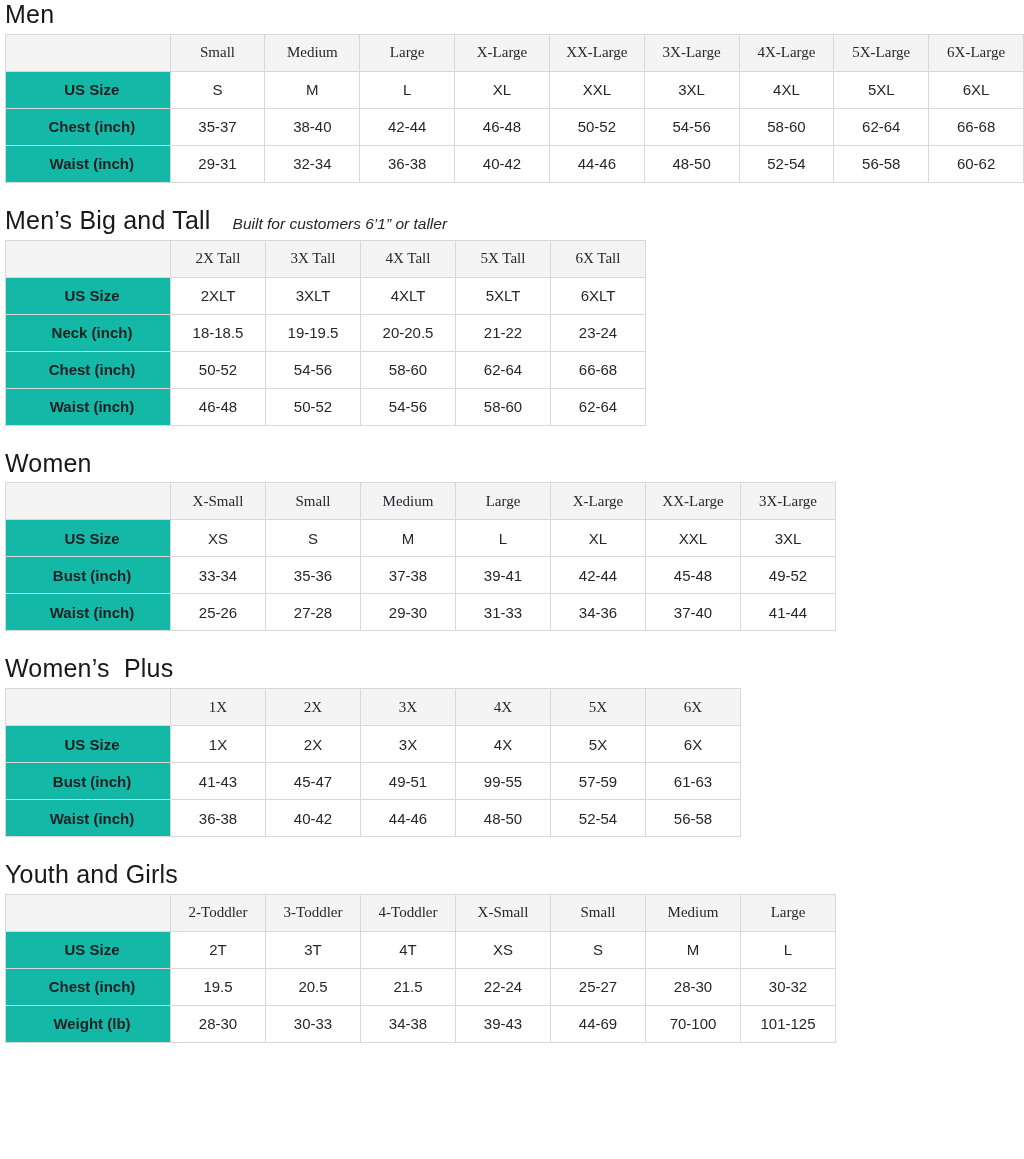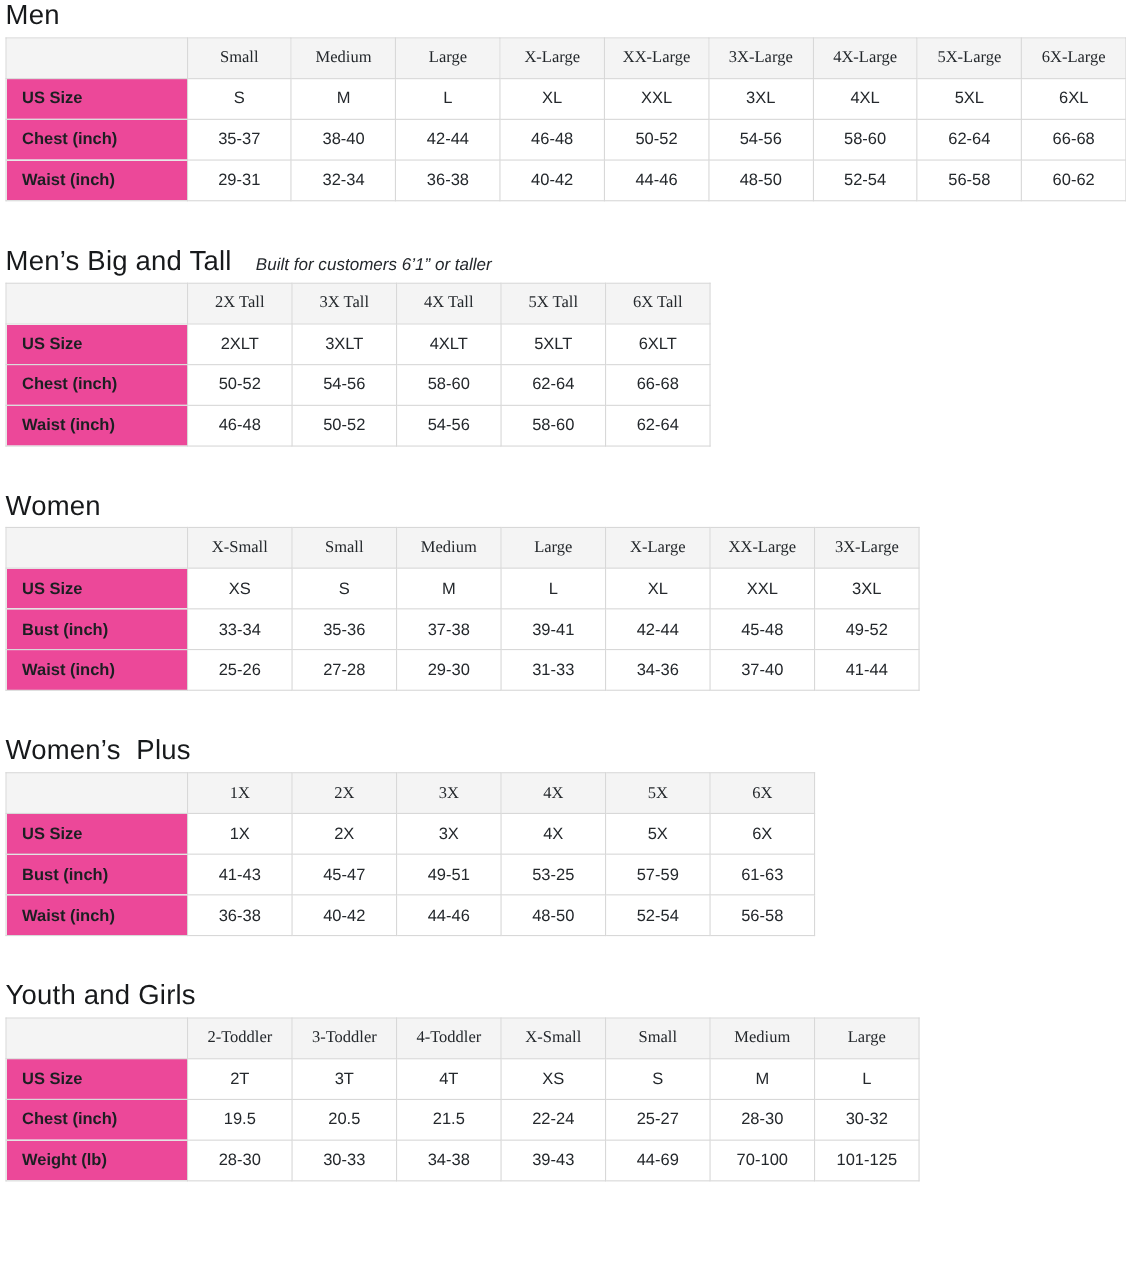"US Size" .size-table tbody th.row-label { background: #ec4899 -> #14b8a6; text-align: left -> center }
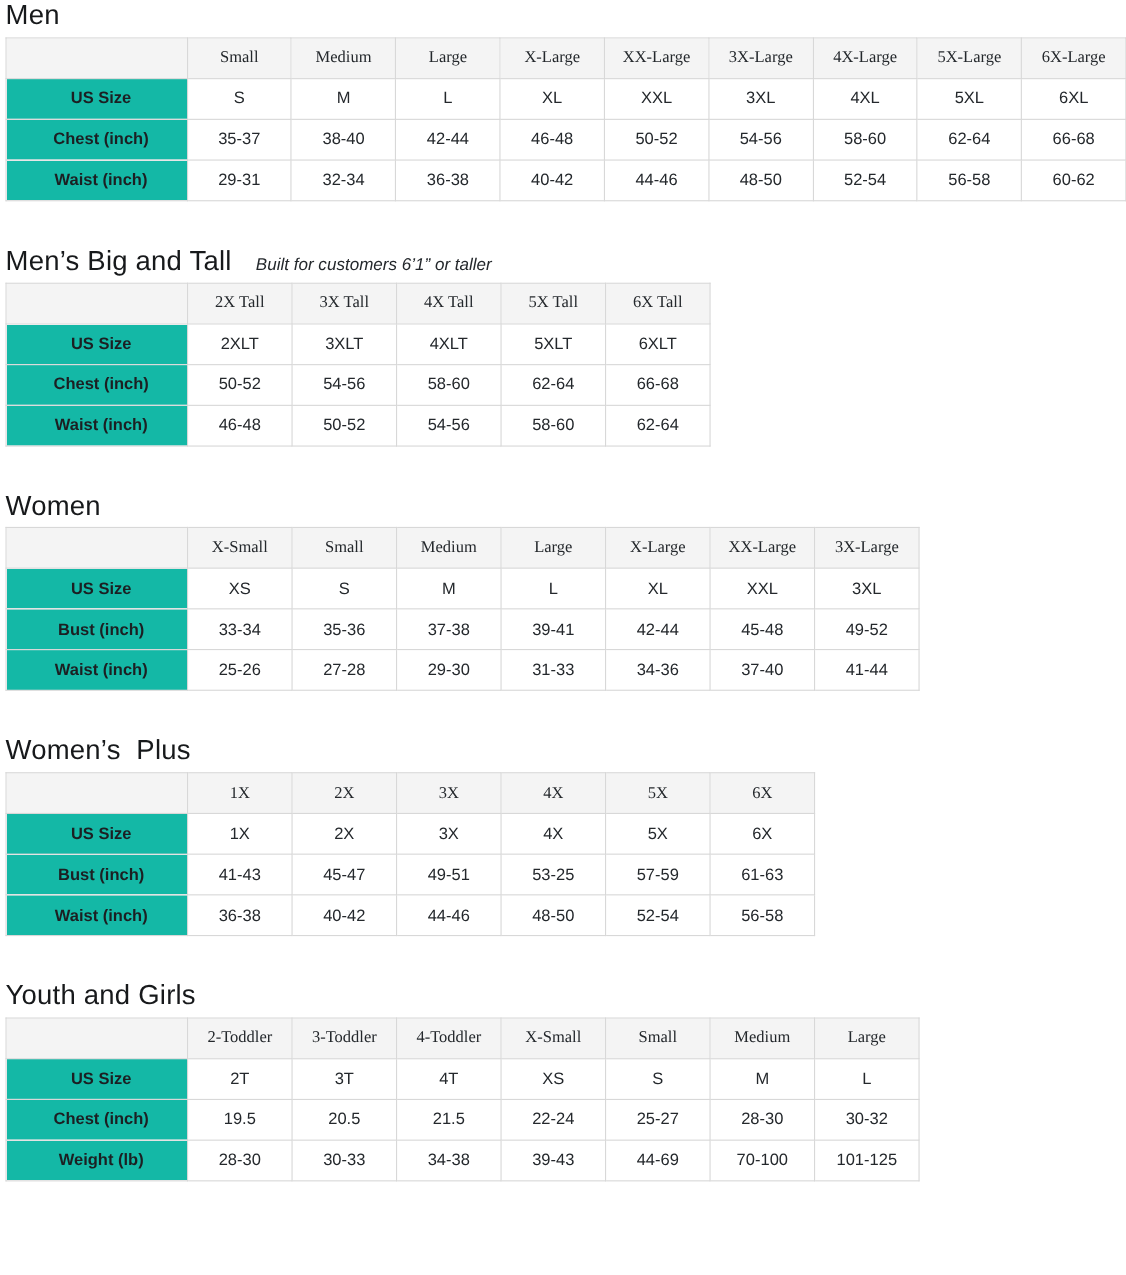"Men’s Big and Tall" .chart-section { margin-top: 40px -> 23px }
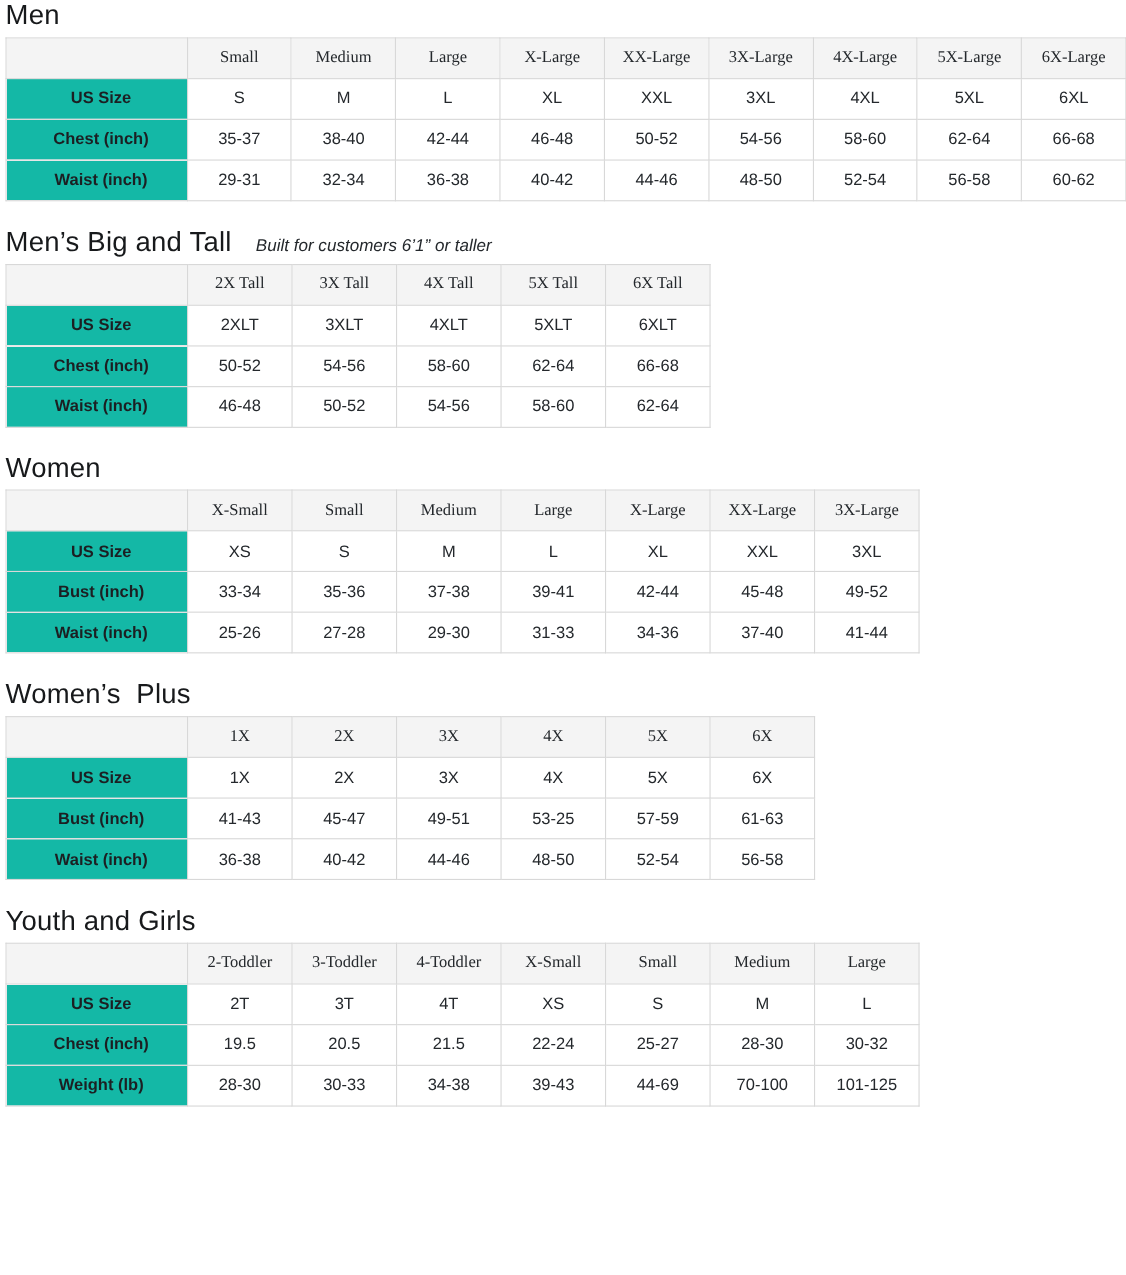"Neck (inch)" tr { html: none -> <tr> <th>Neck (inch)</th> <td>18-18.5</td> <td>19-19.5</td> <td>20-20.5</td> <td>21-22</td> <td>23-24</td> </tr> }
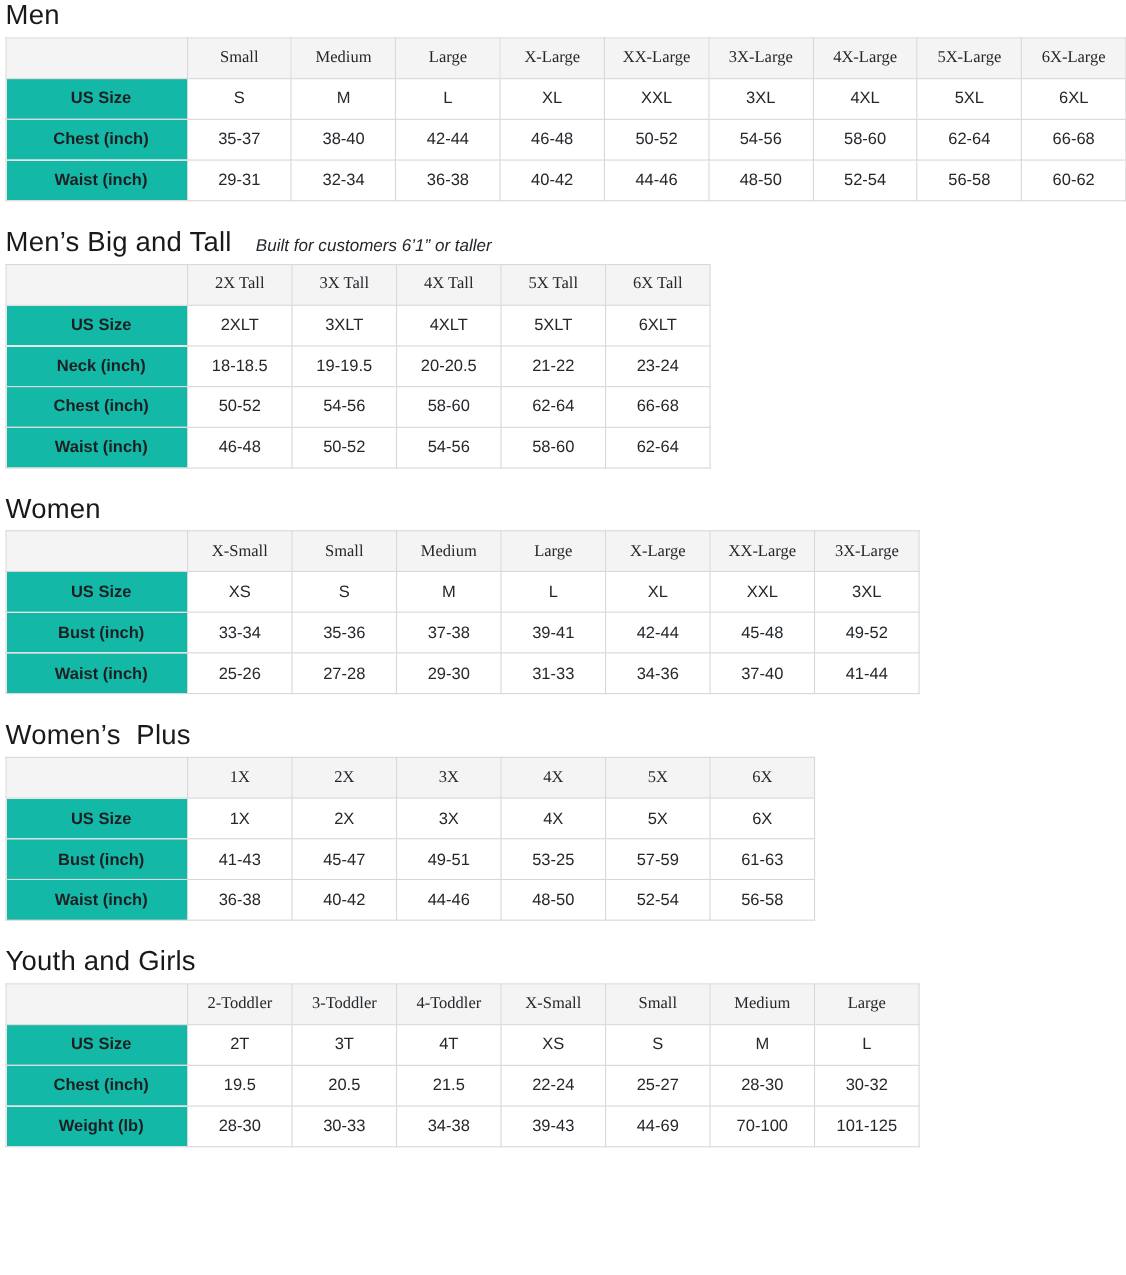"53-25" td { text: 53-25 -> 99-55 }
